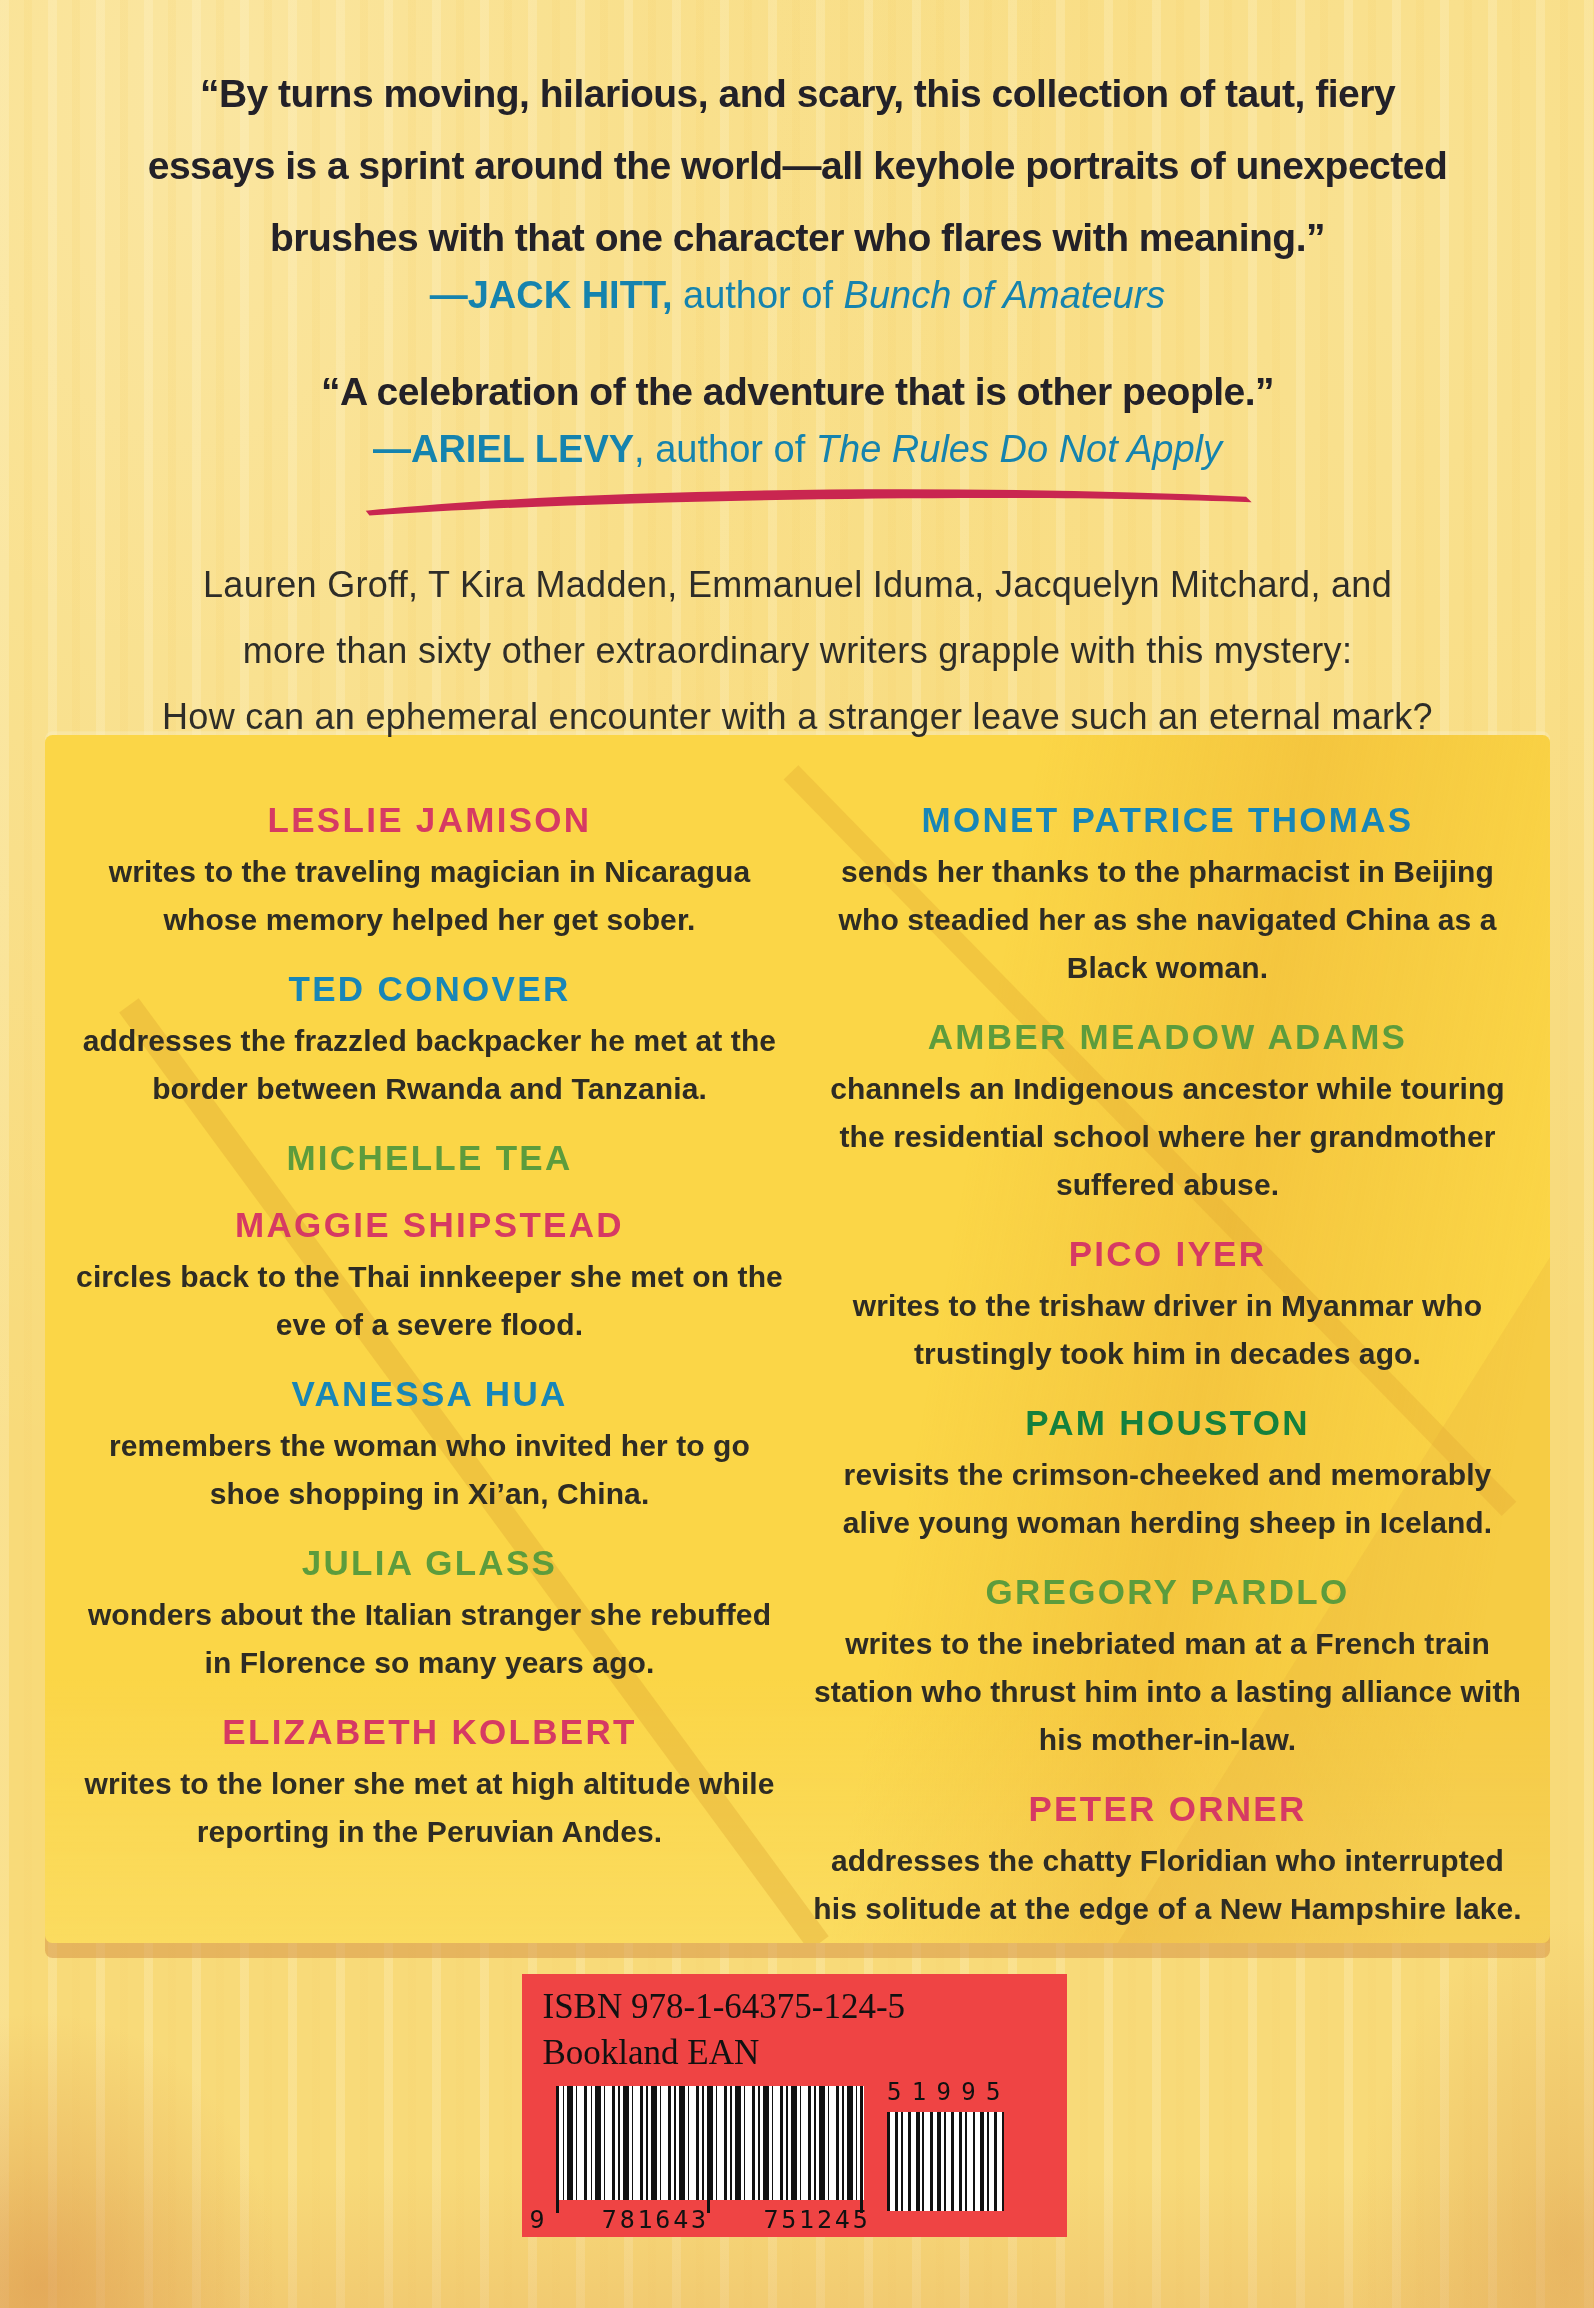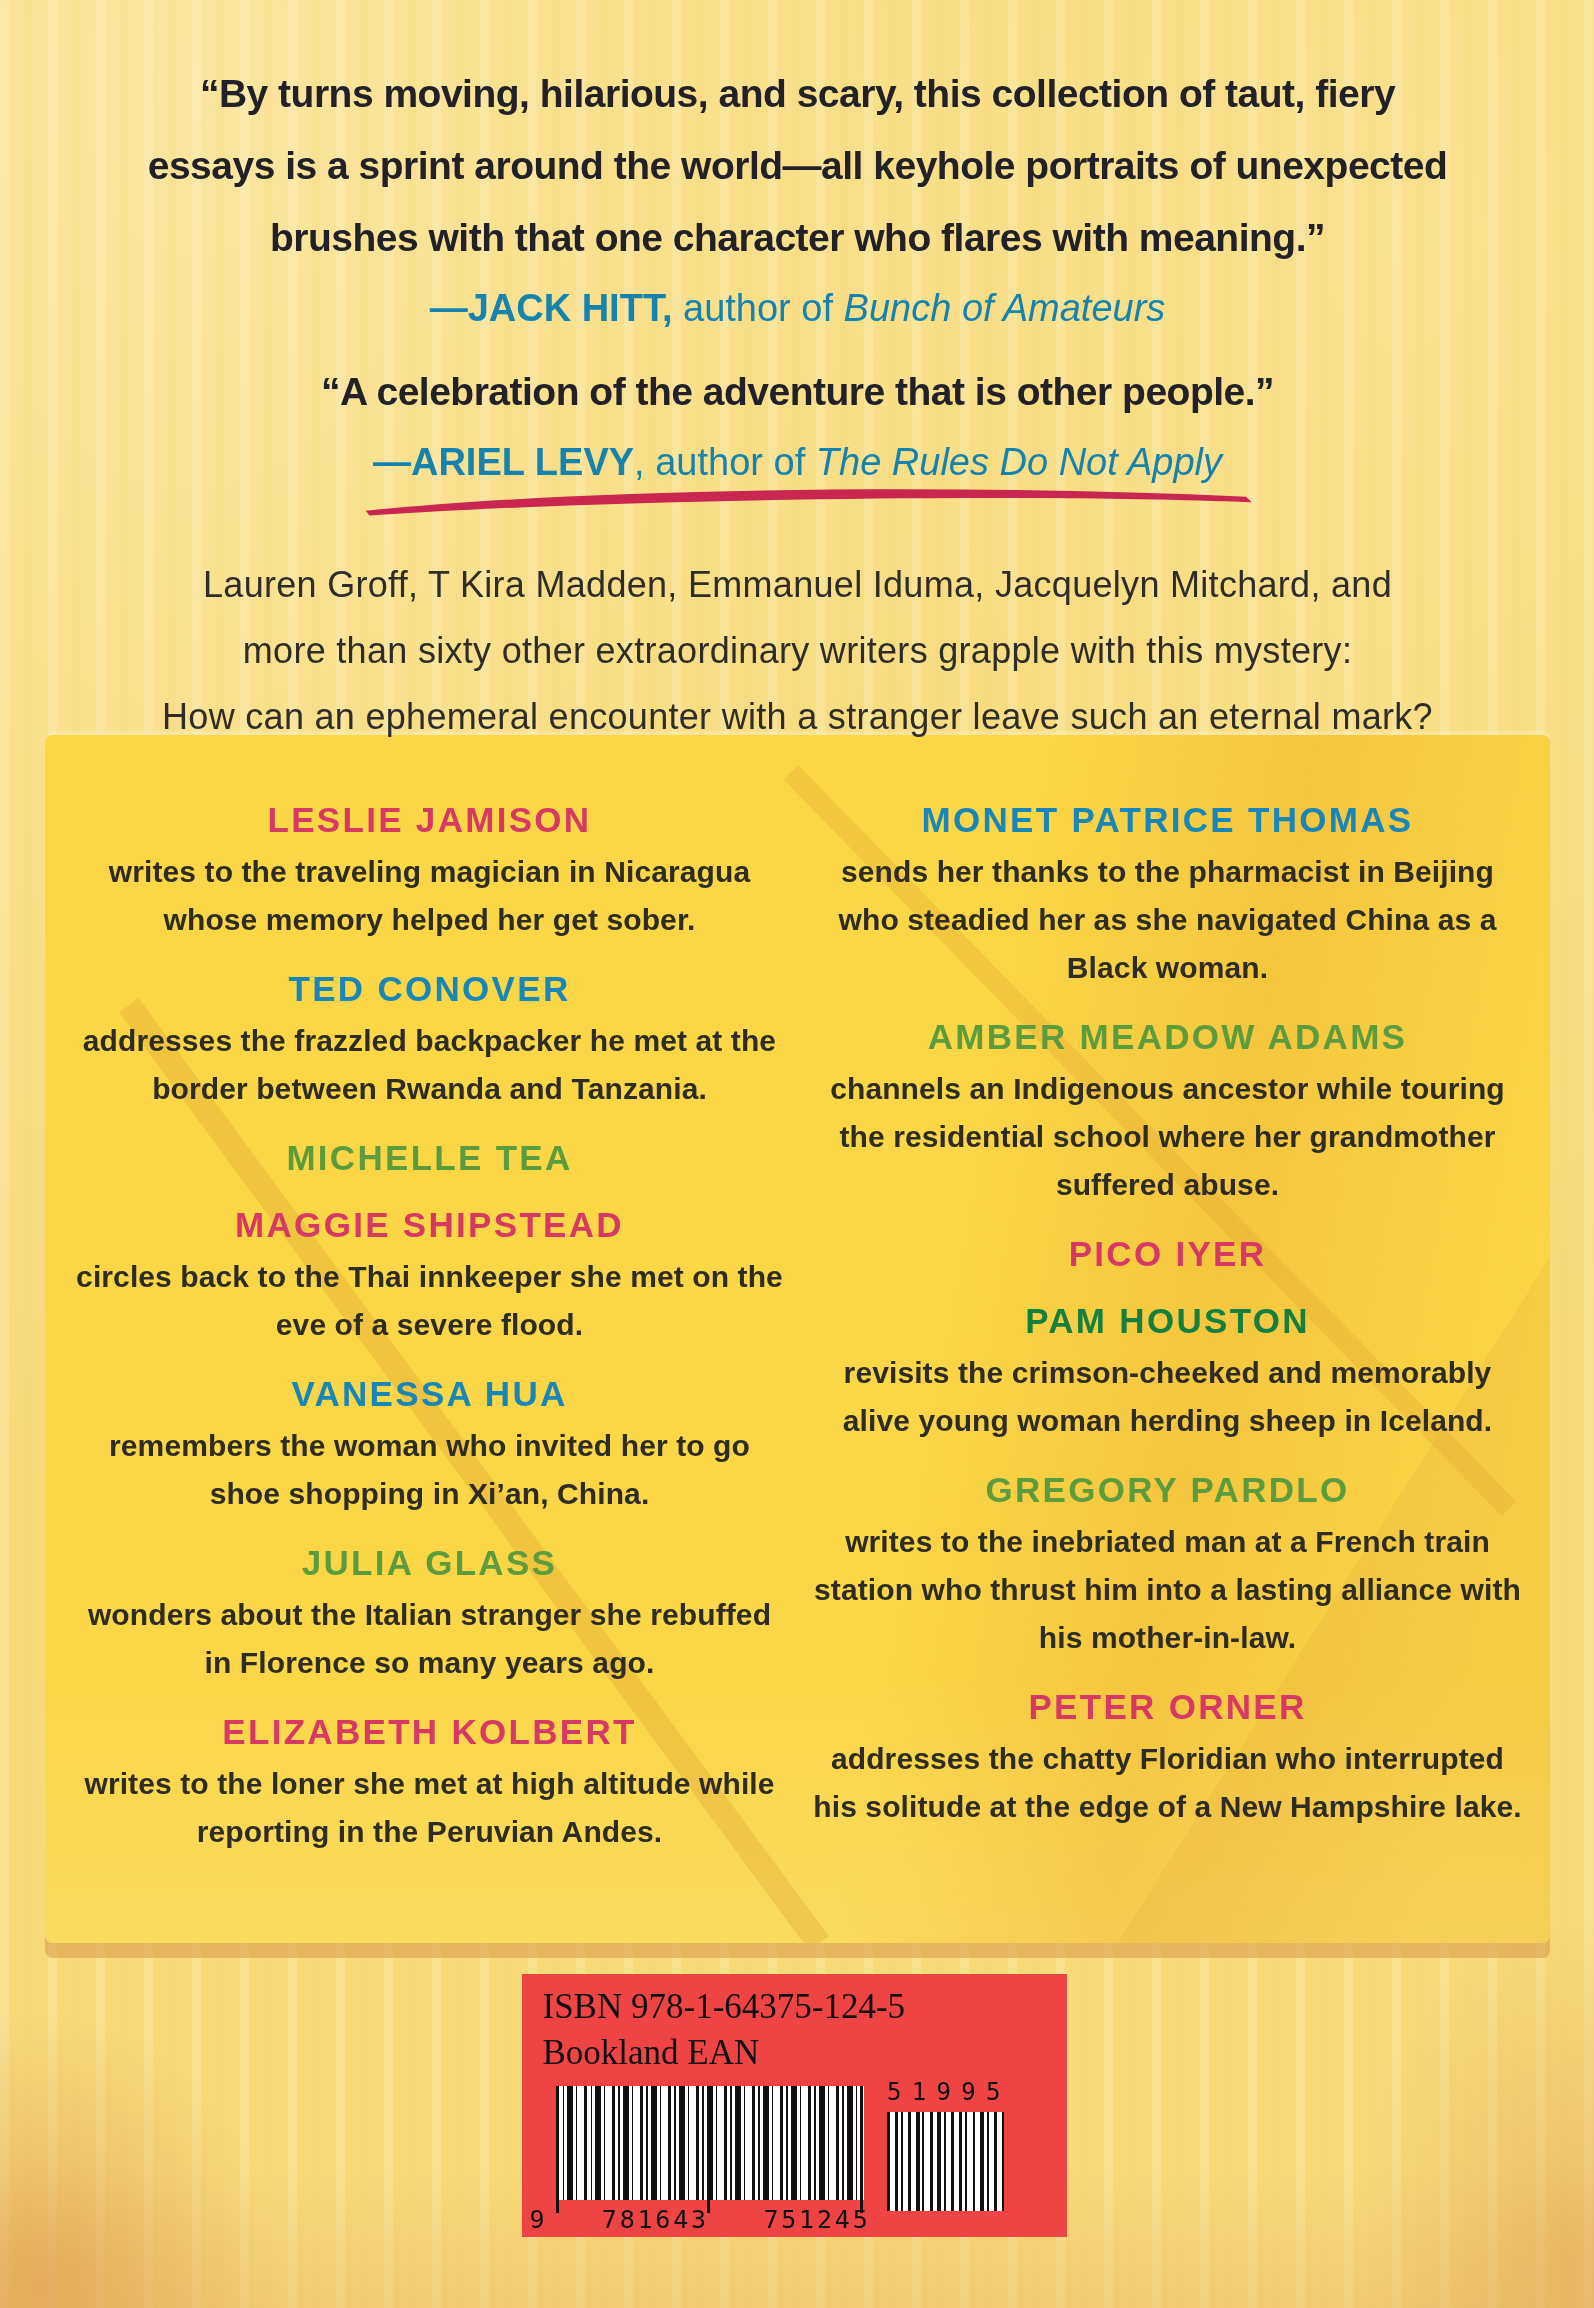"—JACK HITT, author of Bunch" .attribution { margin-top: 13px -> none }
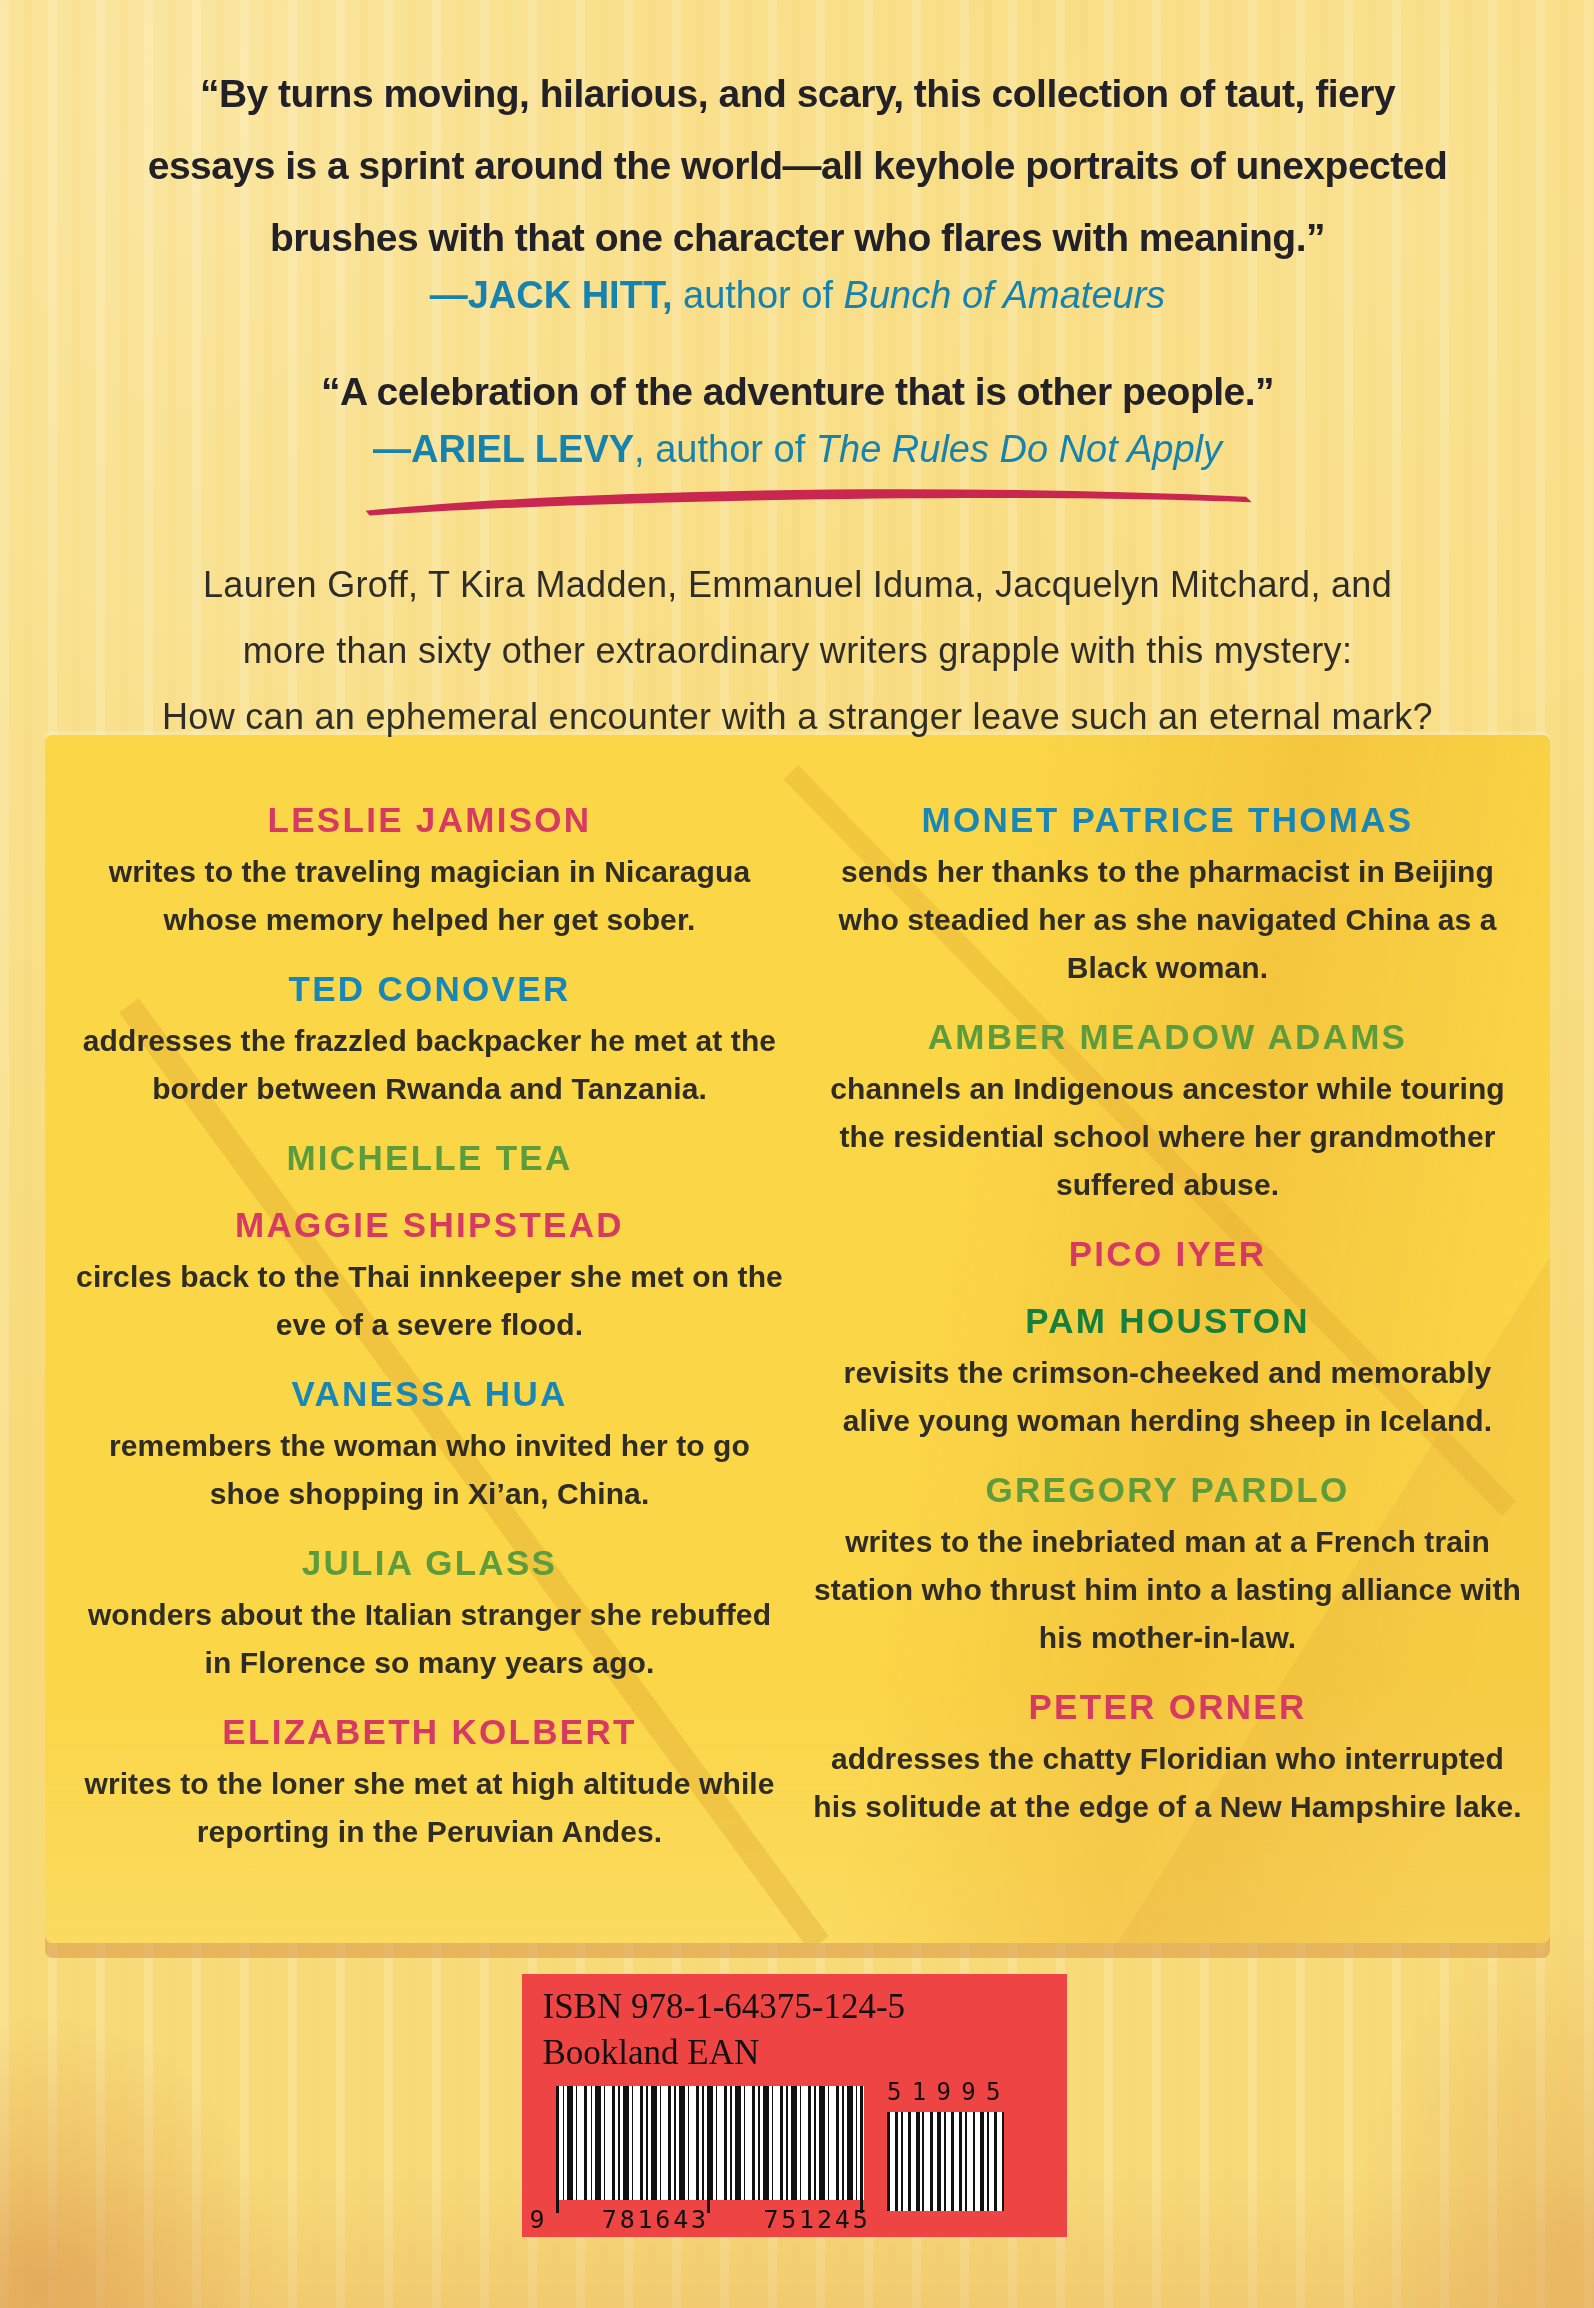"writes to the trishaw driver" div.entry-text { html: none -> <div>writes to the trishaw driver in Myanmar who trustingly took him in decades ago.</div> }
